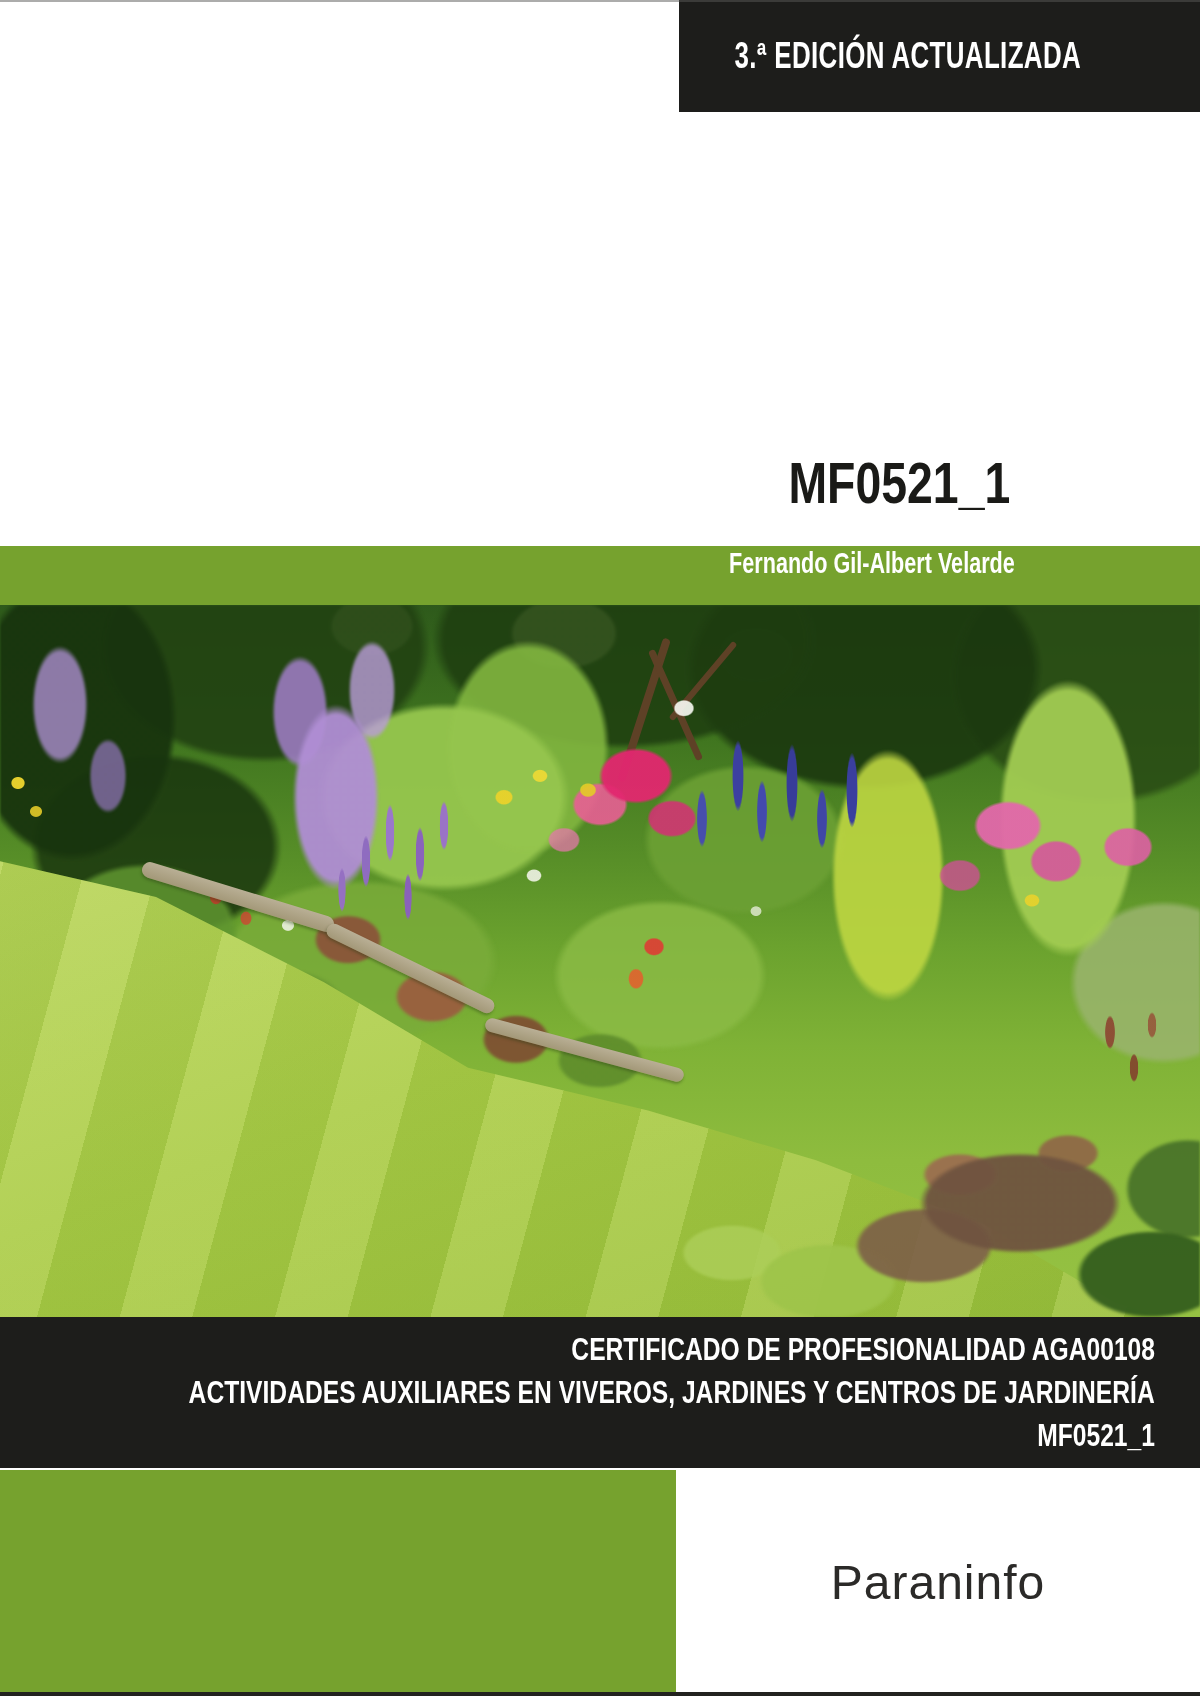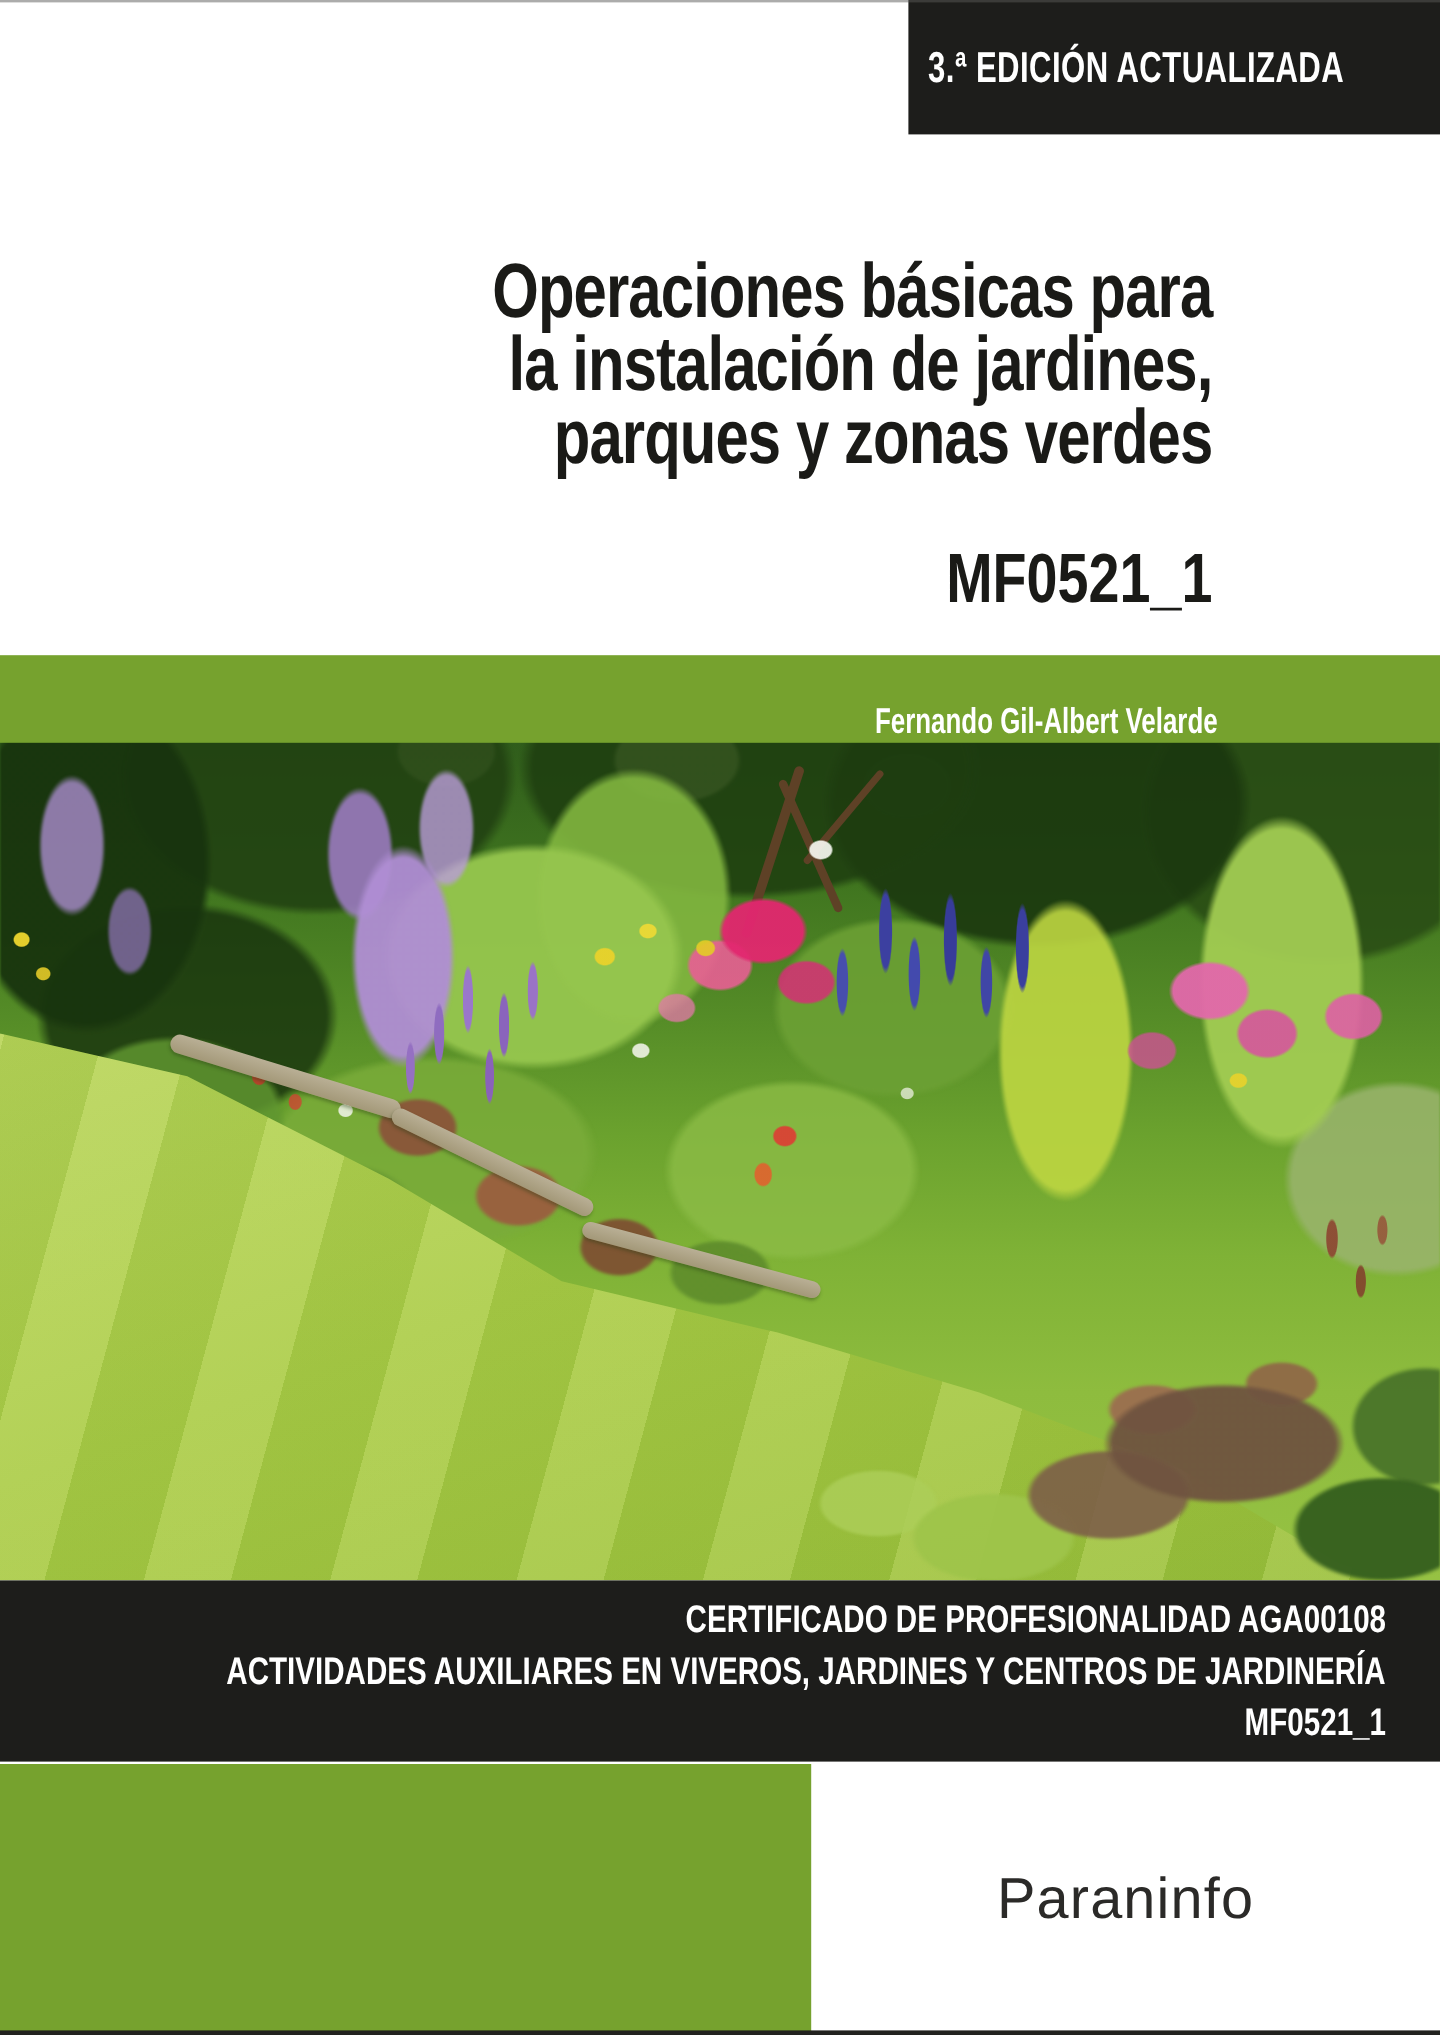"3.ª EDICIÓN ACTUALIZADA" .edition-banner { width: 443px -> 521px }
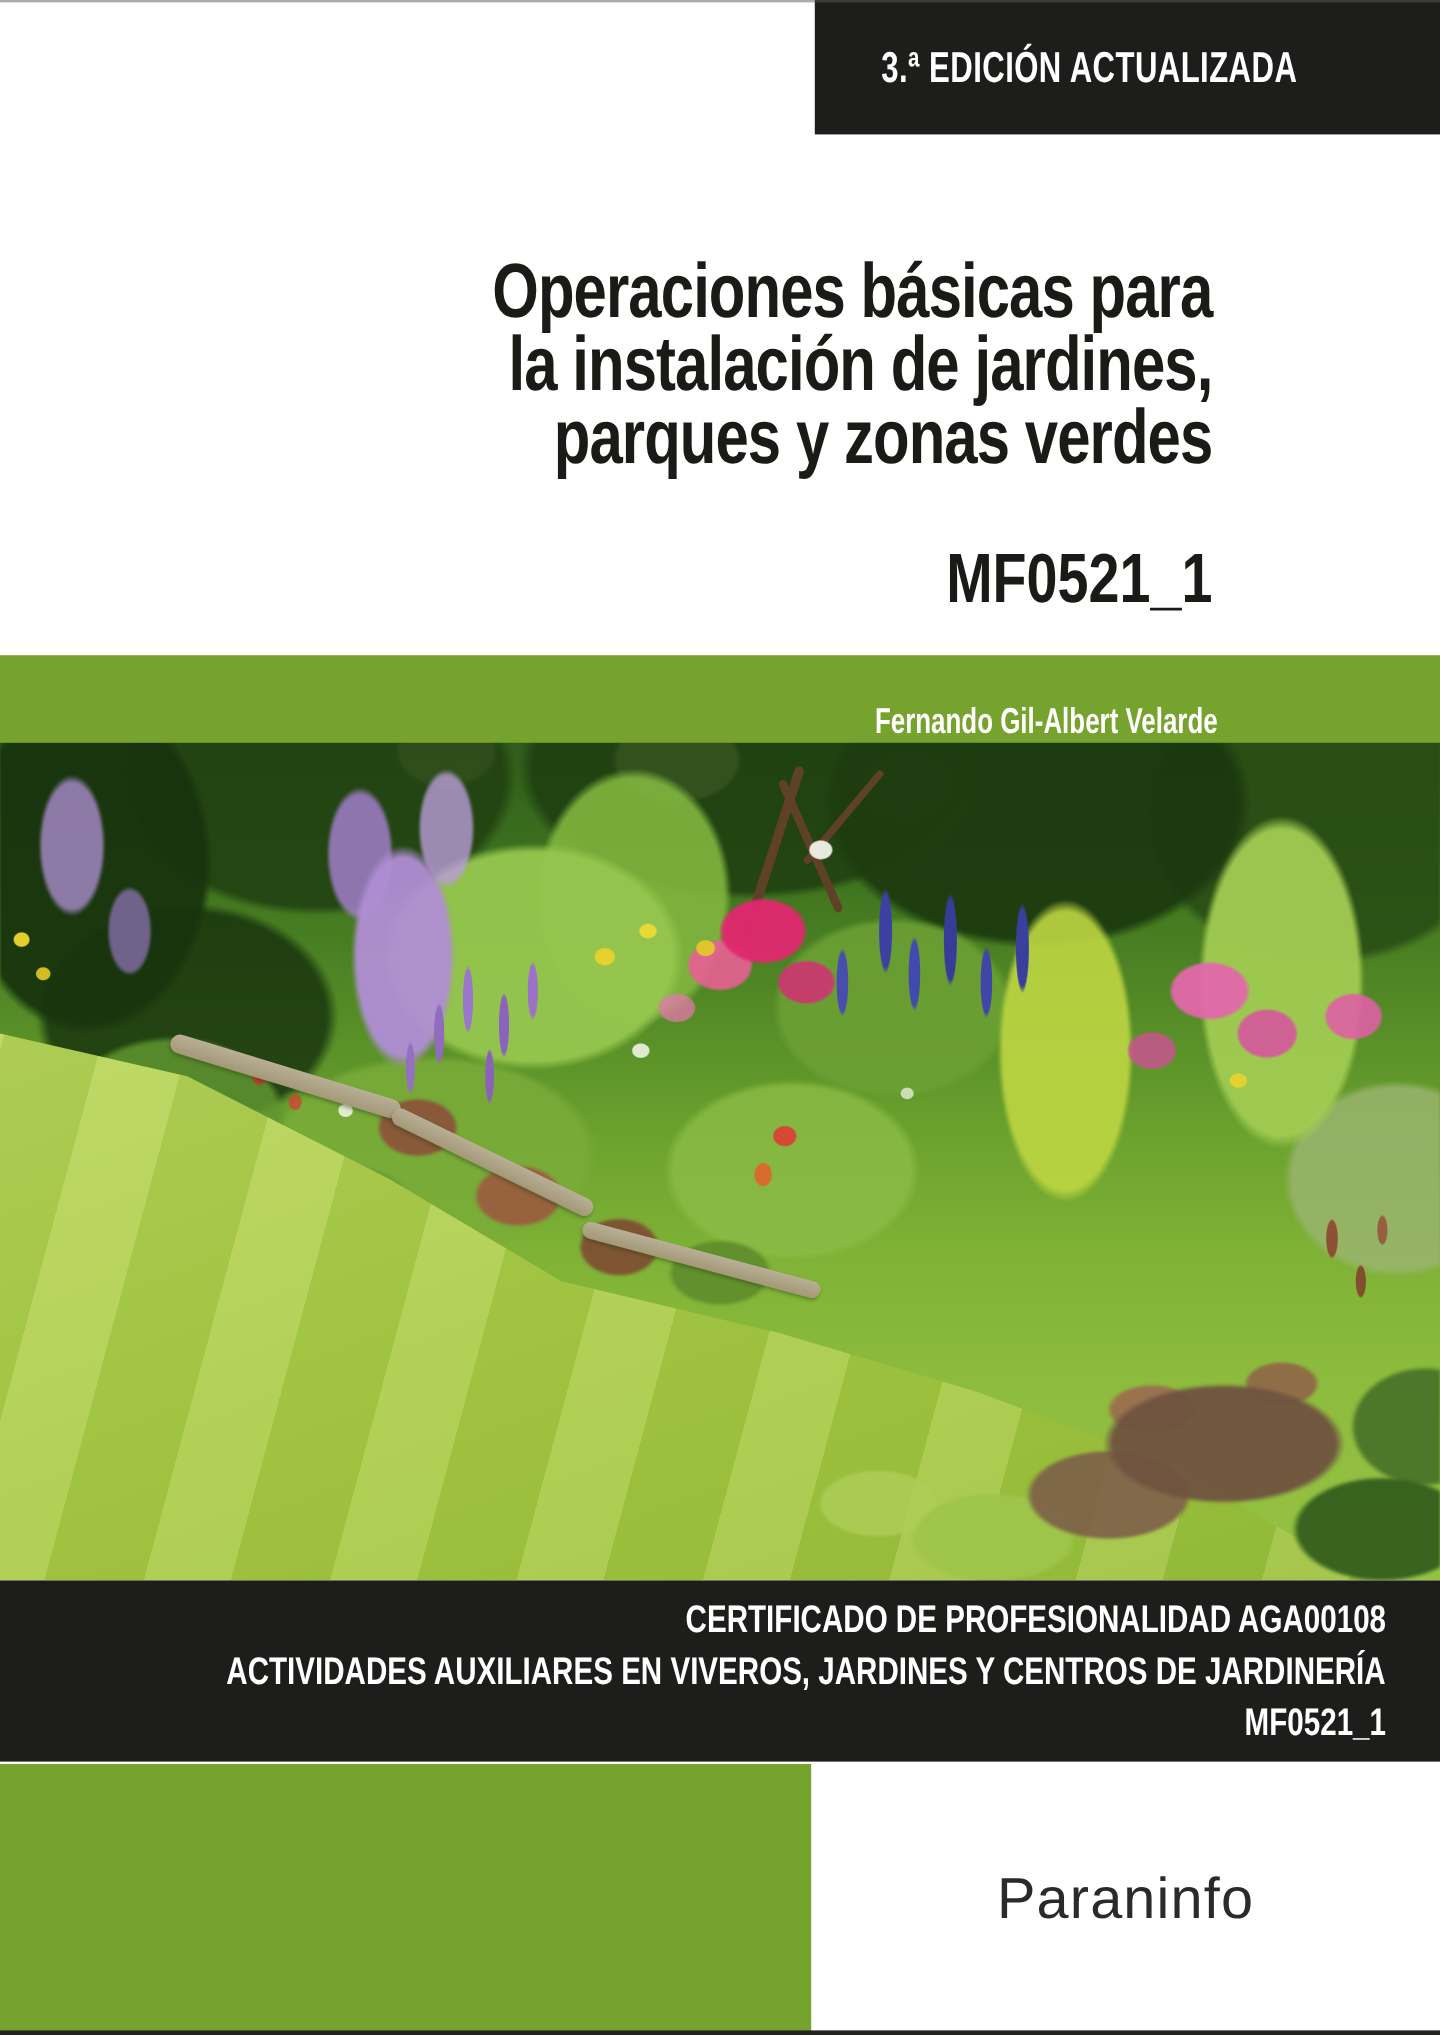"Operaciones básicas para" h1.title-block { html: <h1> <span>Operaciones básicas para</span> <span>la instalación de jardines,</span> <span>parques y zonas verdes</span> </h1> -> none }
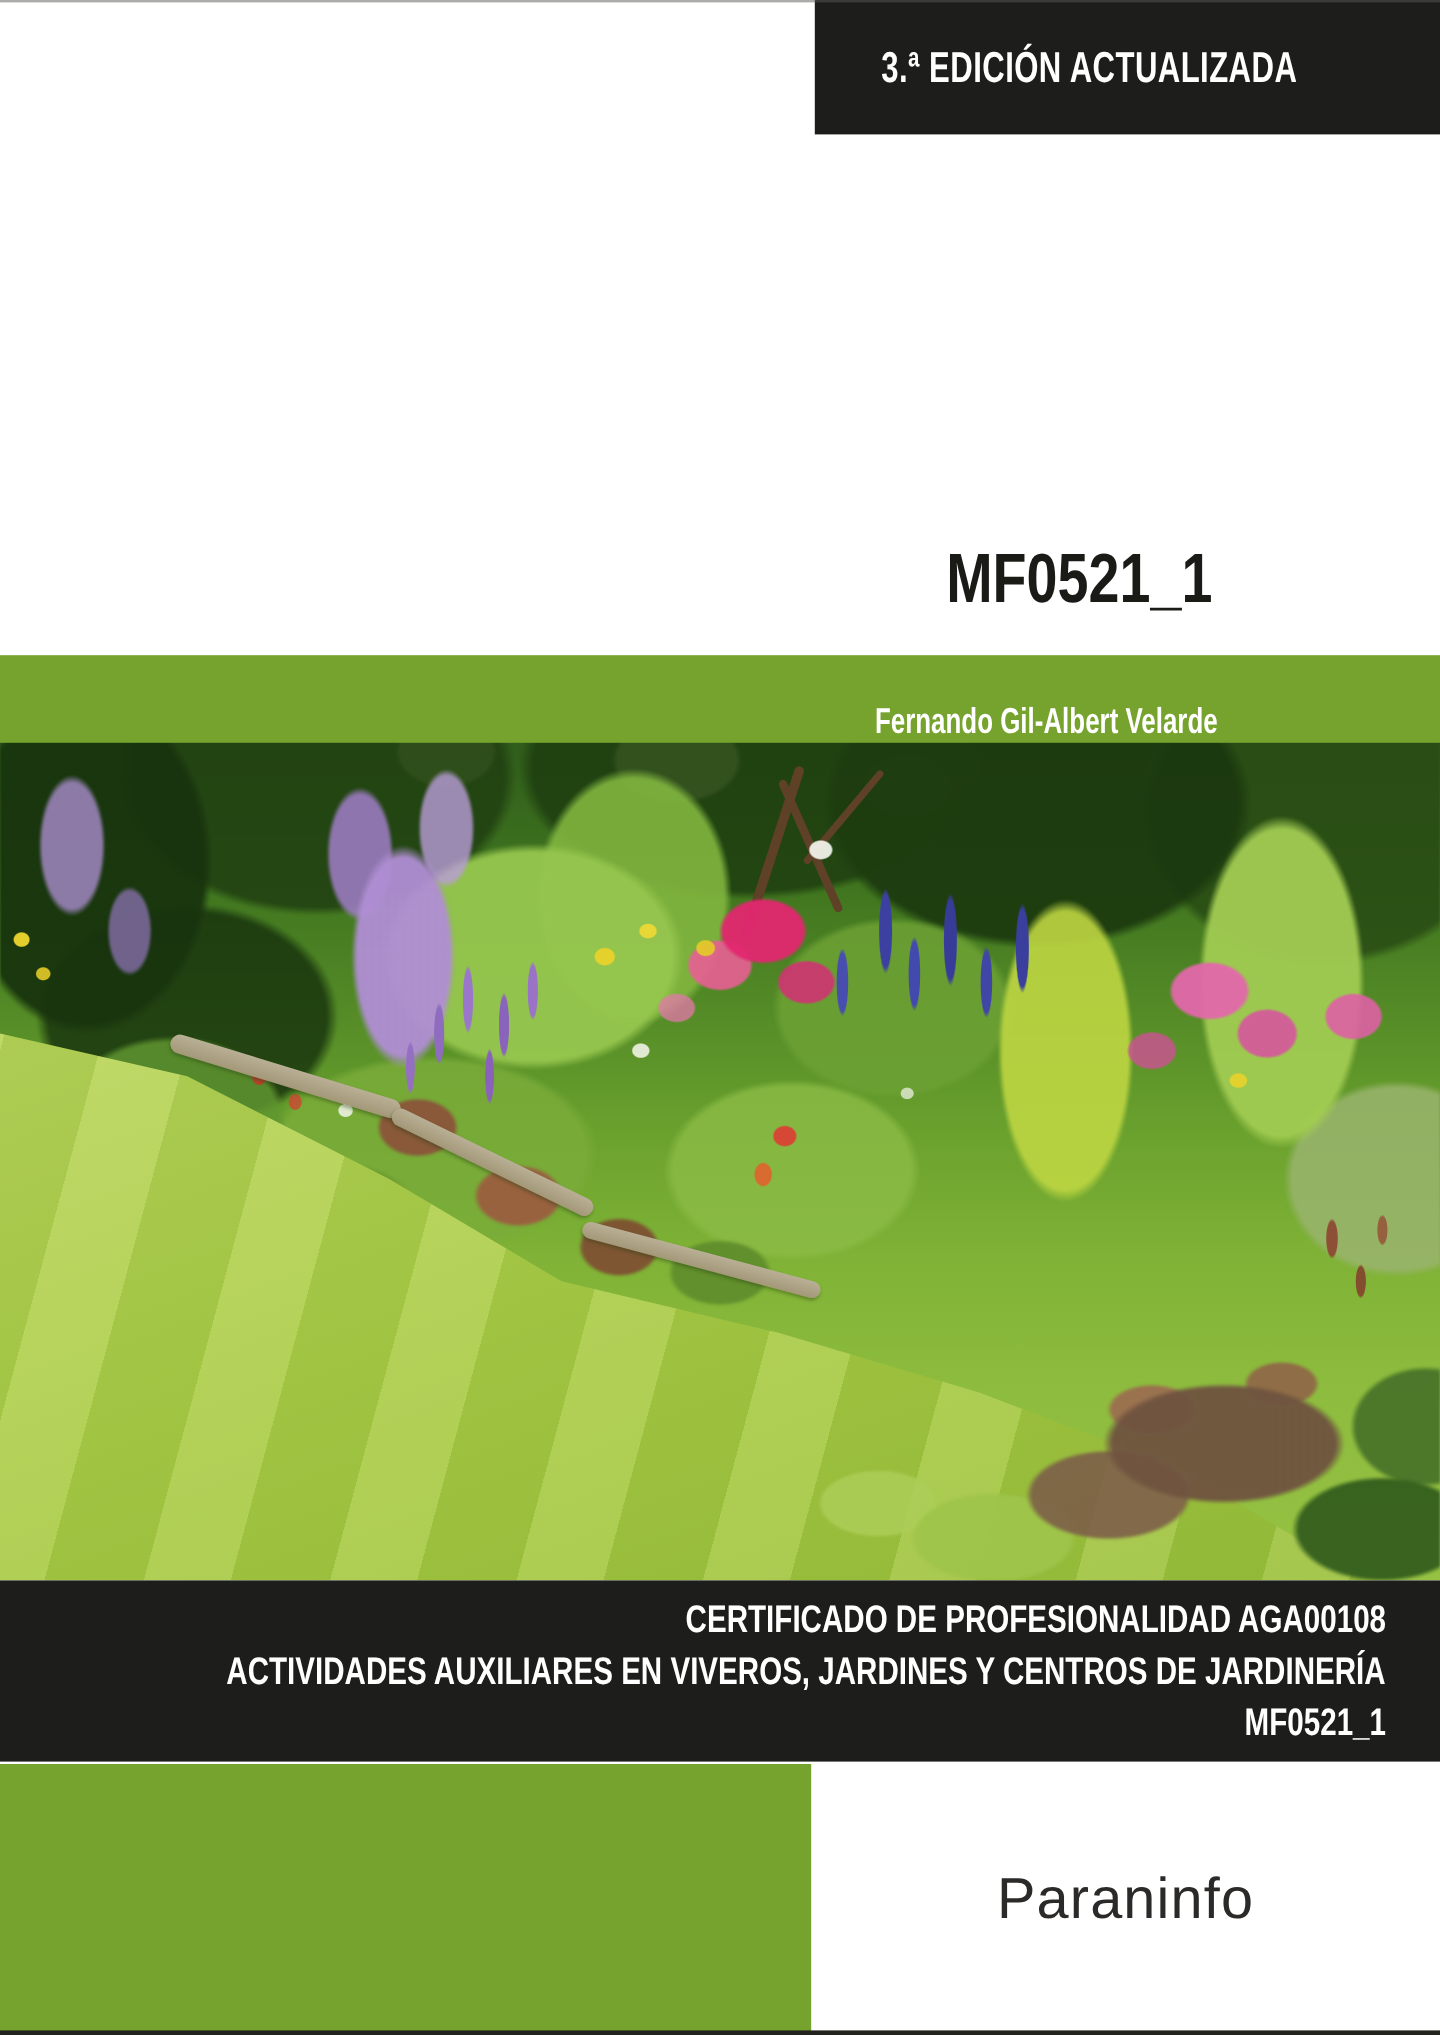"Fernando Gil-Albert Velarde" .author-stripe { align-items: flex-end -> flex-start; height: 73px -> 59px }
